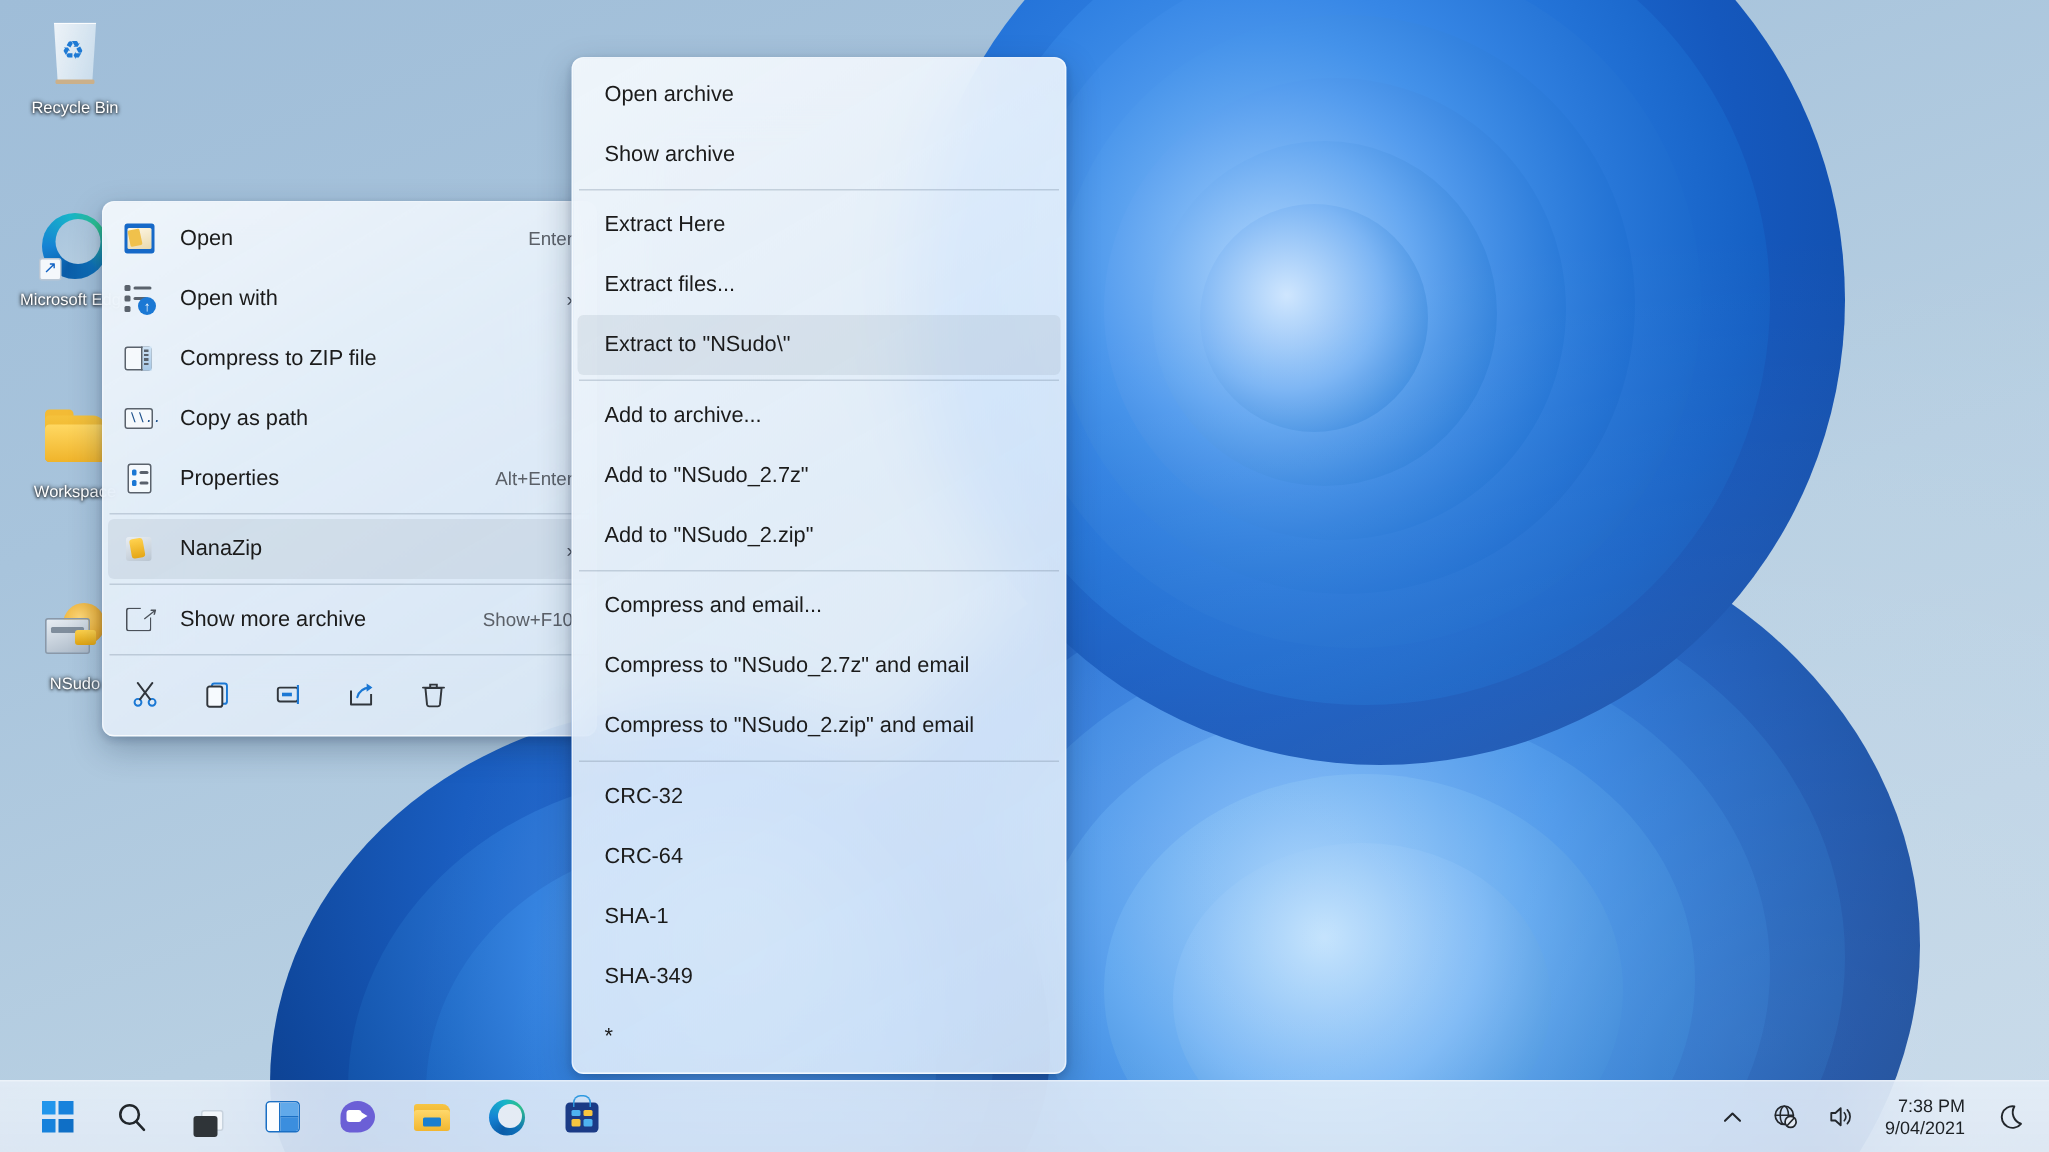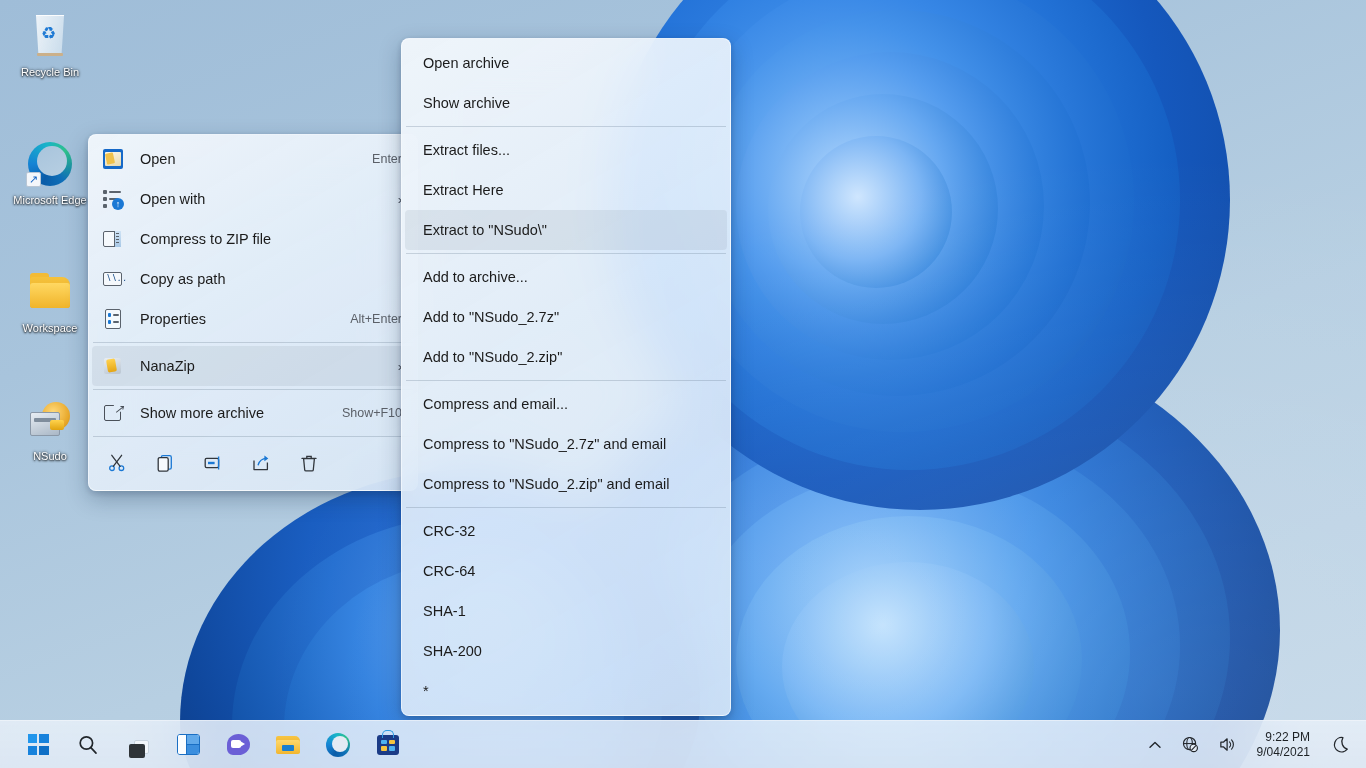"Open archive" .menu { margin-left: 20px -> none }
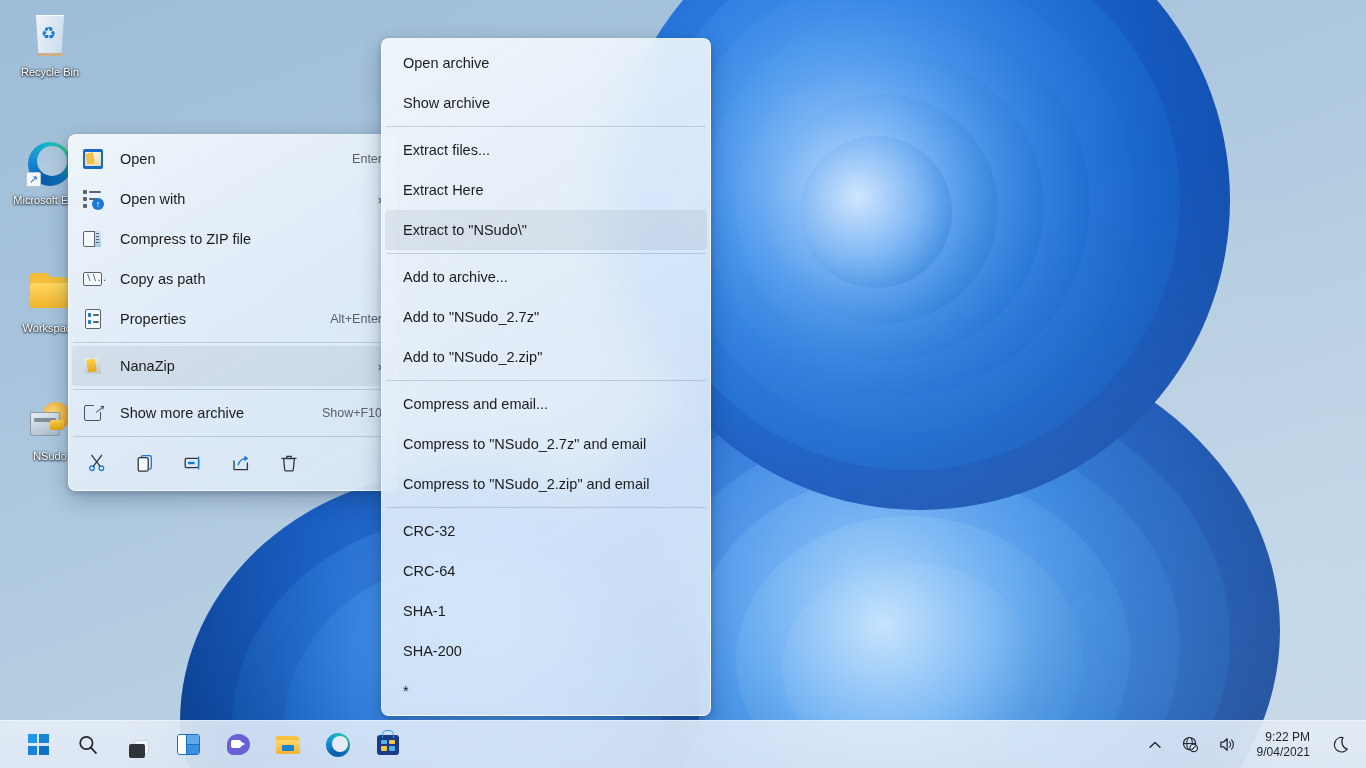"Extract files..." div.mrow { order: before "Extract Here" -> after "Extract Here" }
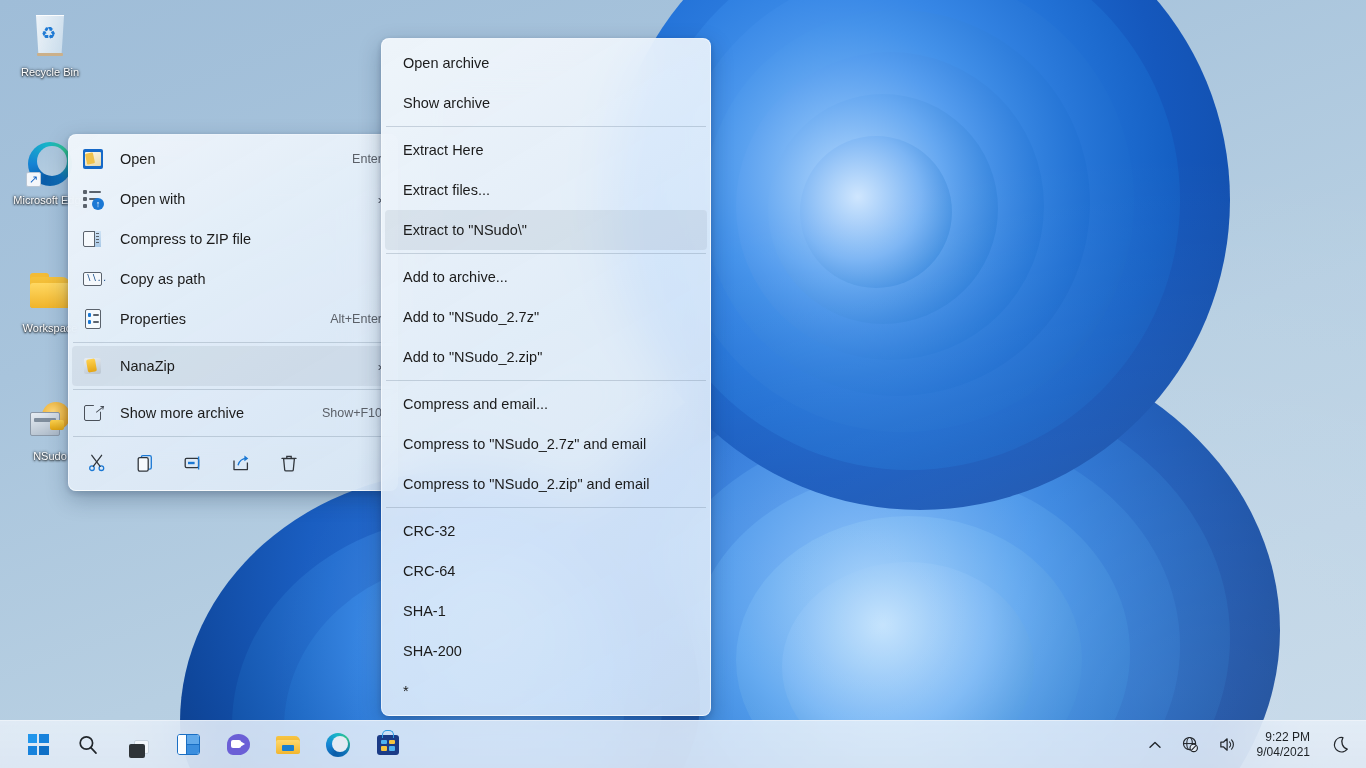"SHA-200" span.mlabel { text: SHA-200 -> SHA-349 }
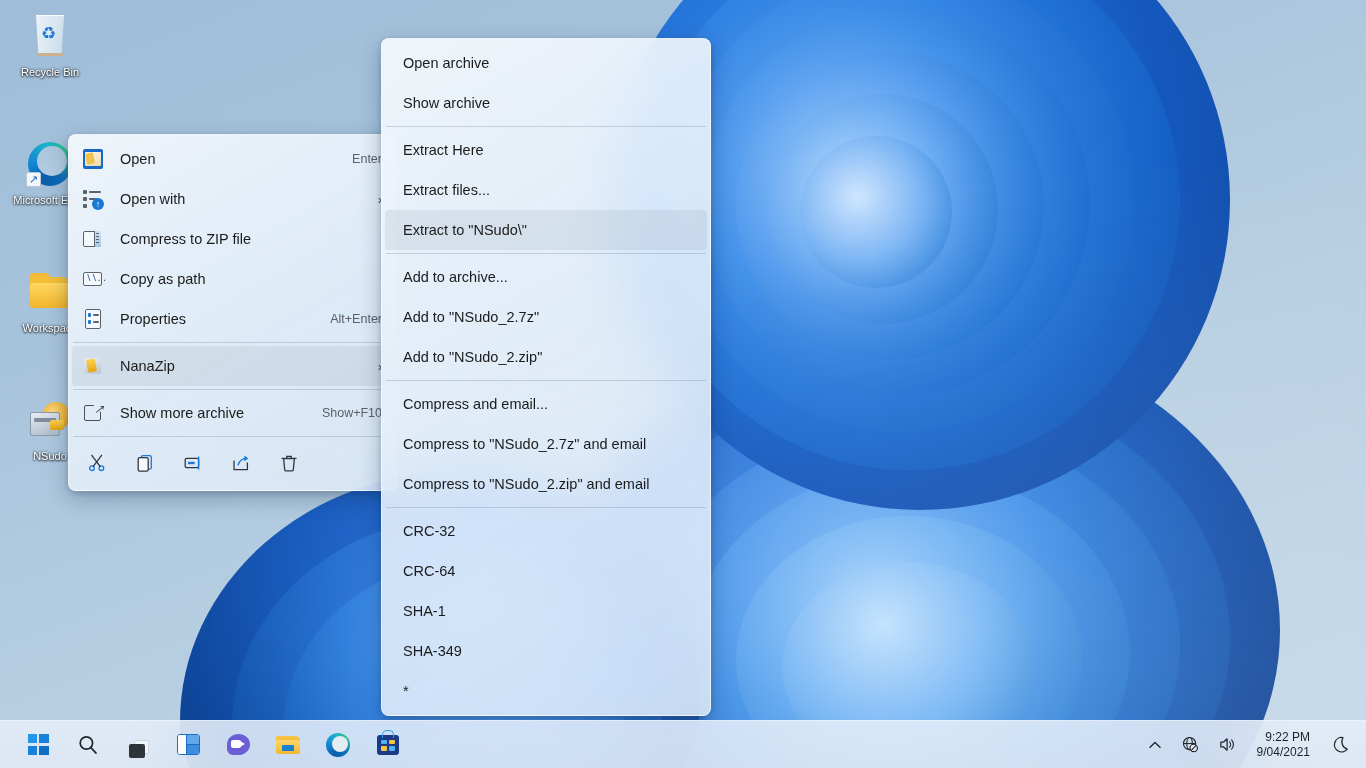"9:22 PM" span { text: 9:22 -> 7:38 }
